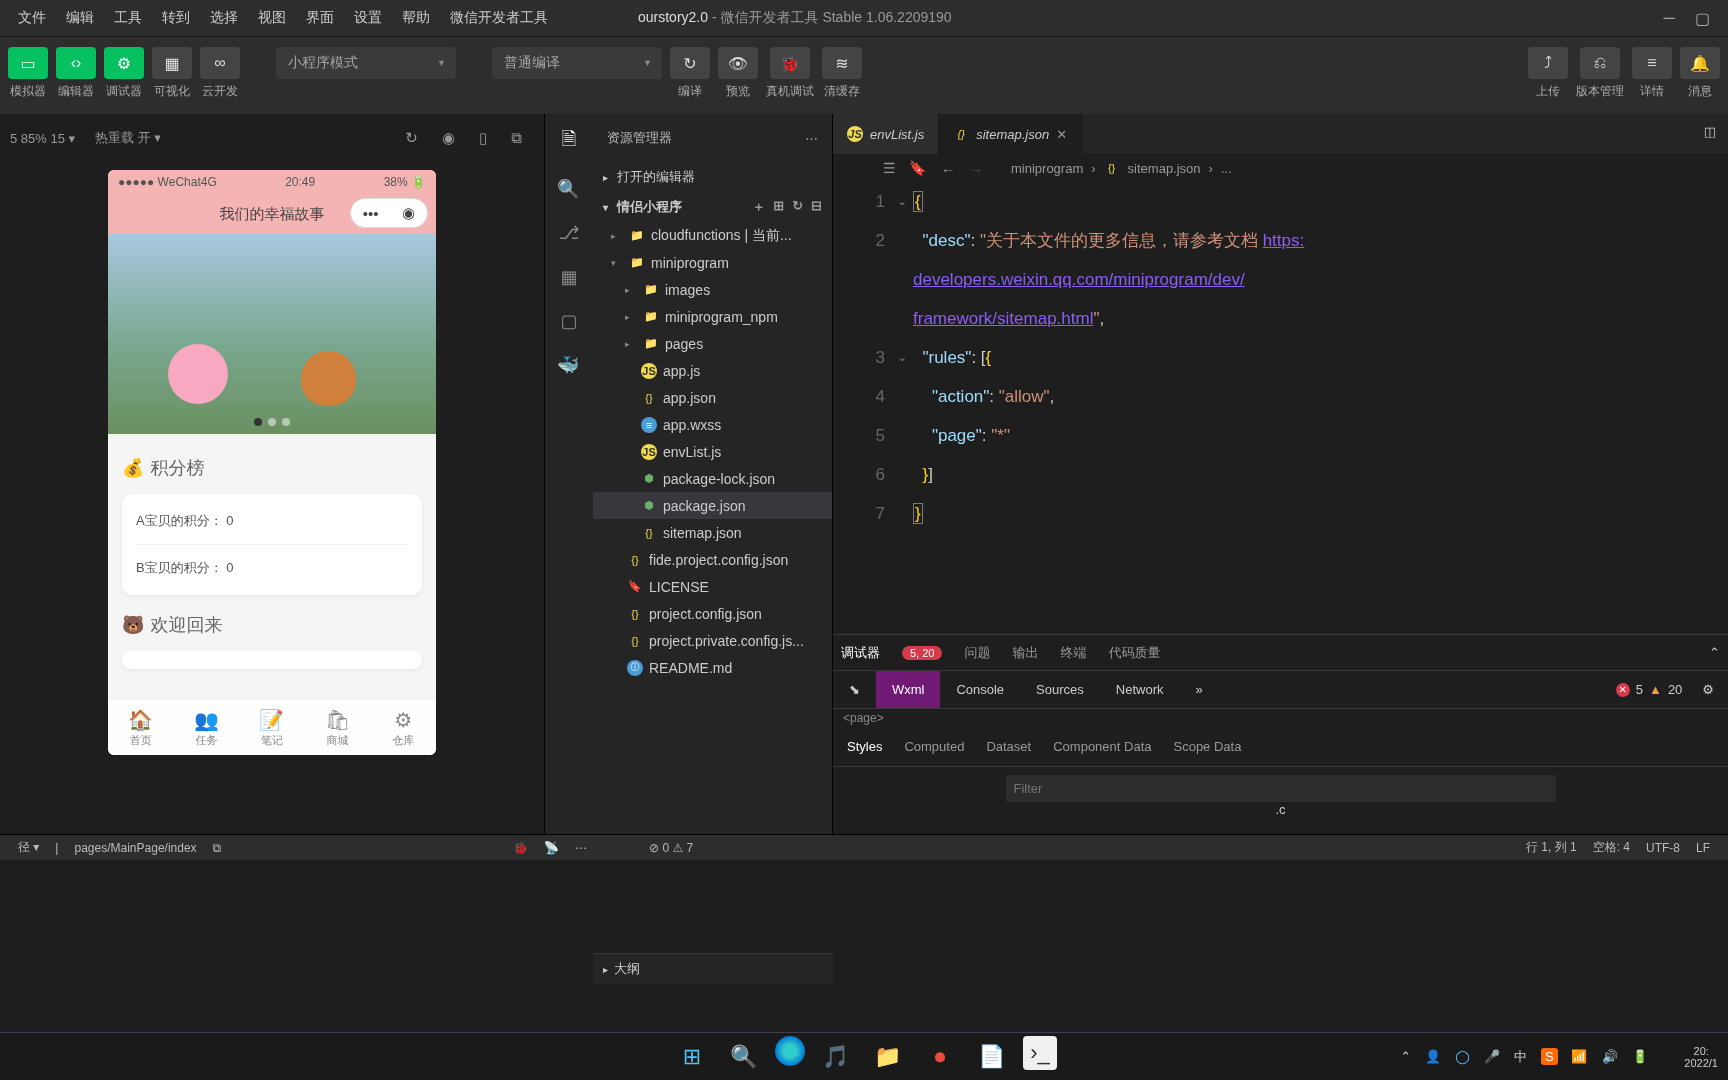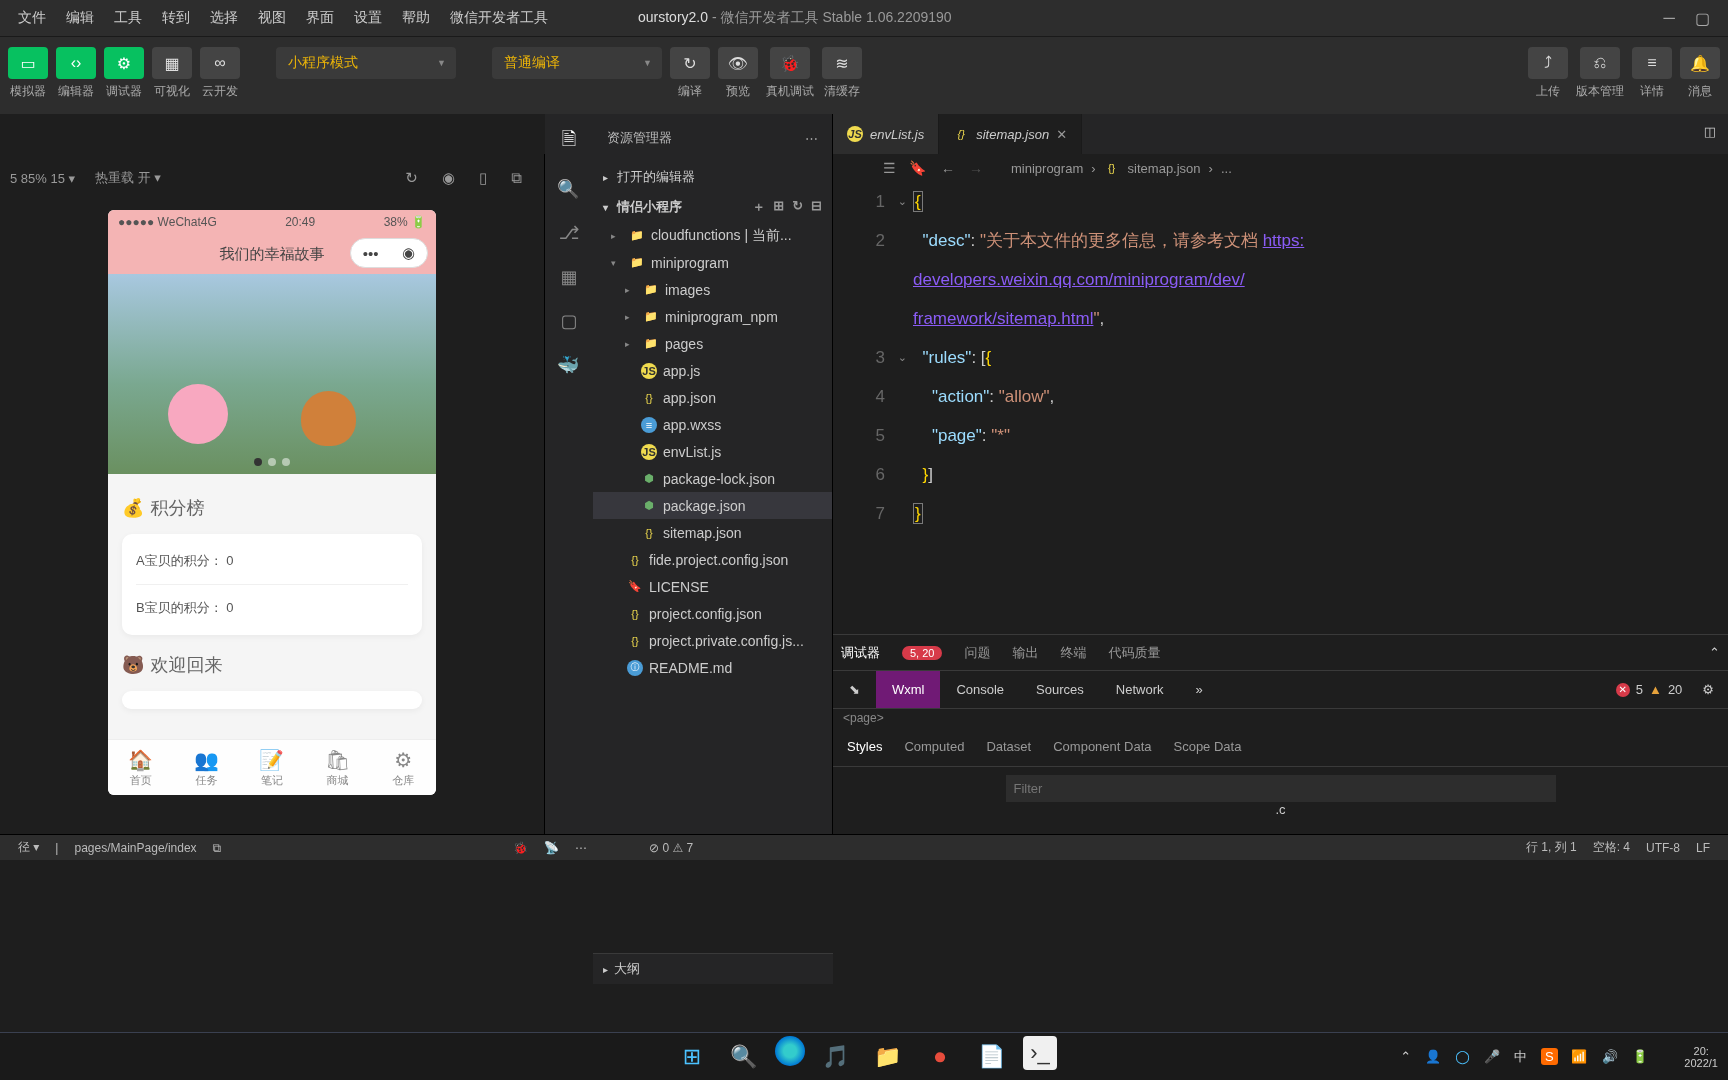"小程序模式" .tb-sel { color: #eab308 -> #a3a3a3 }
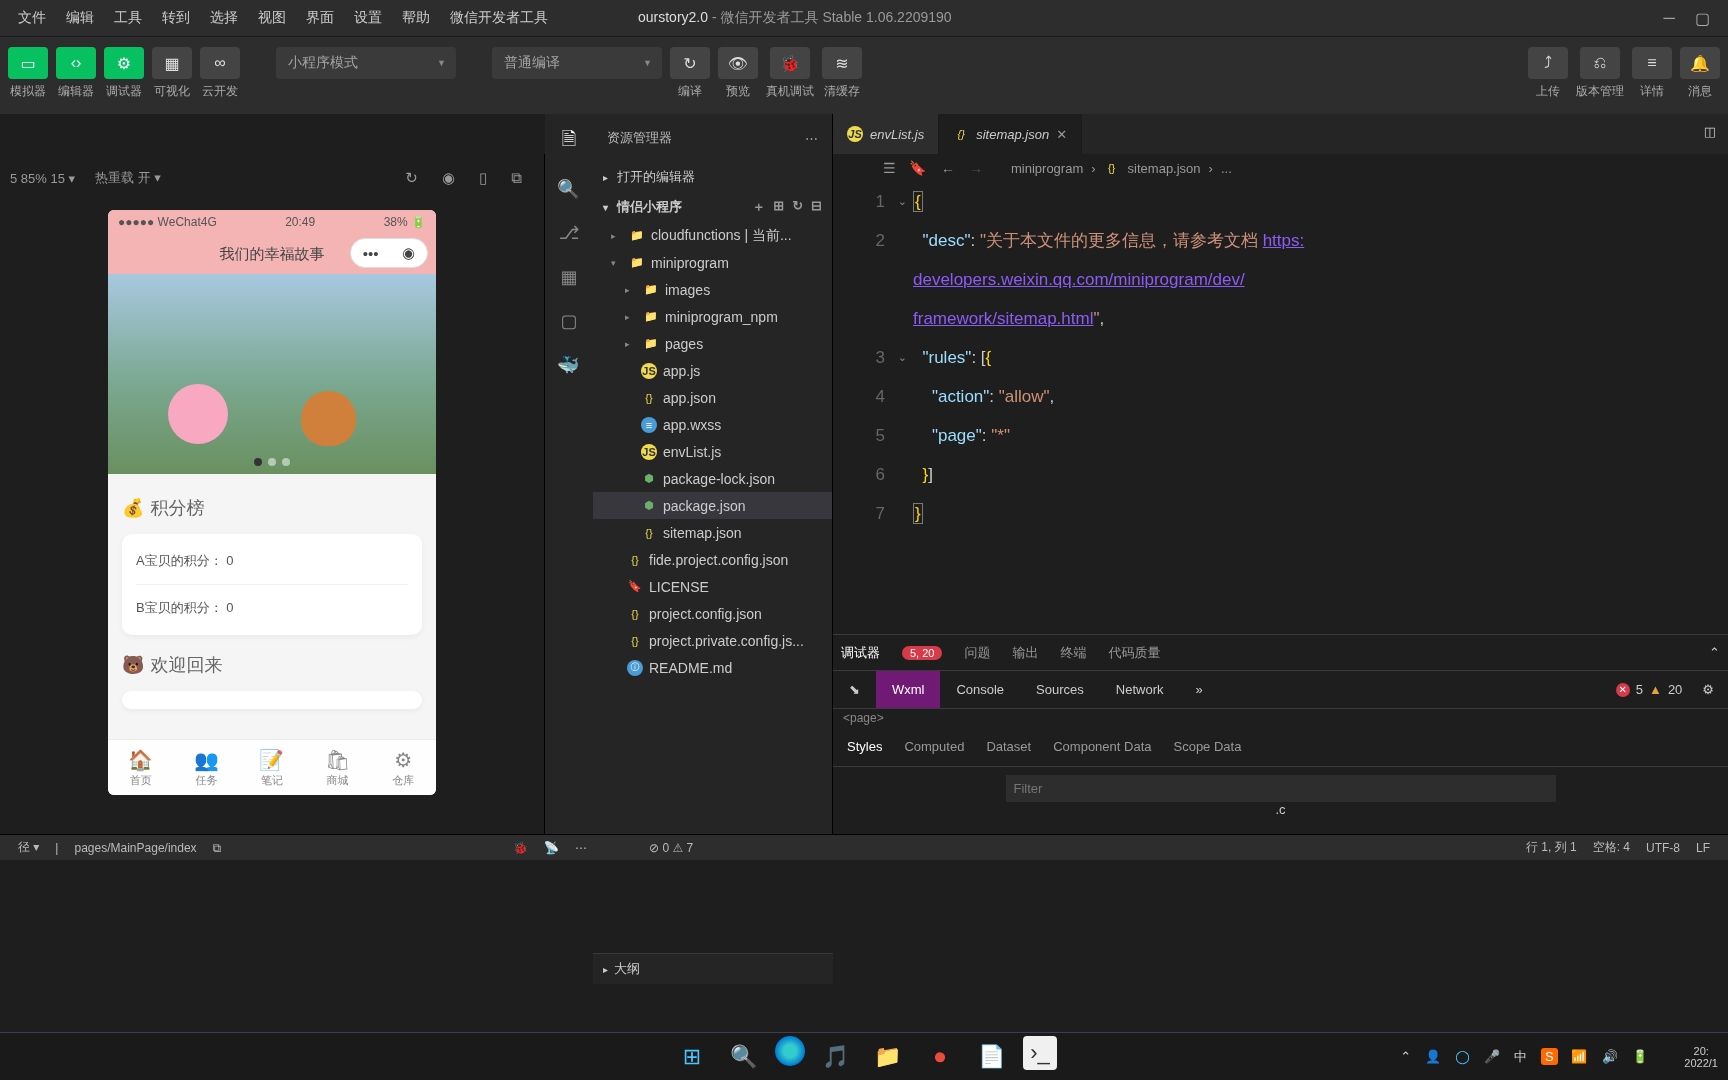"5 85% 15 ▾" .sim-panel { margin-top: 40px -> none }
